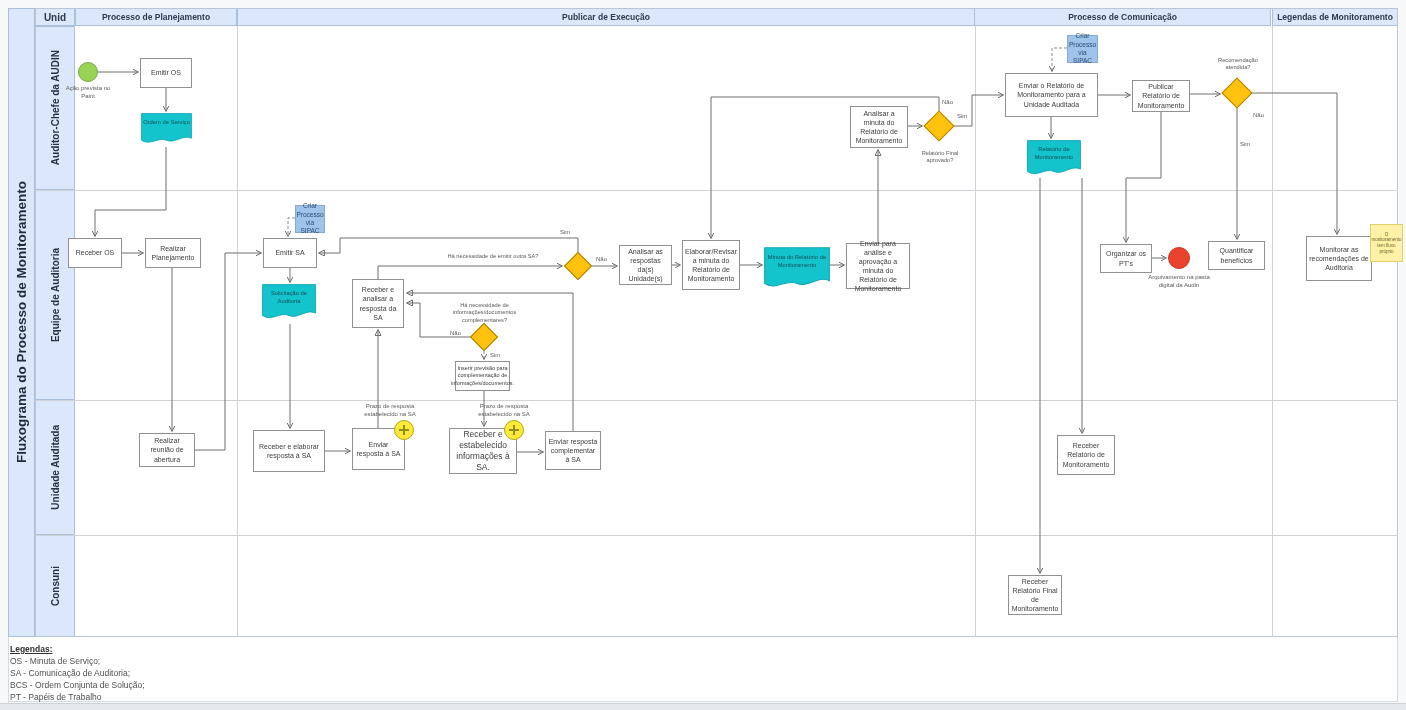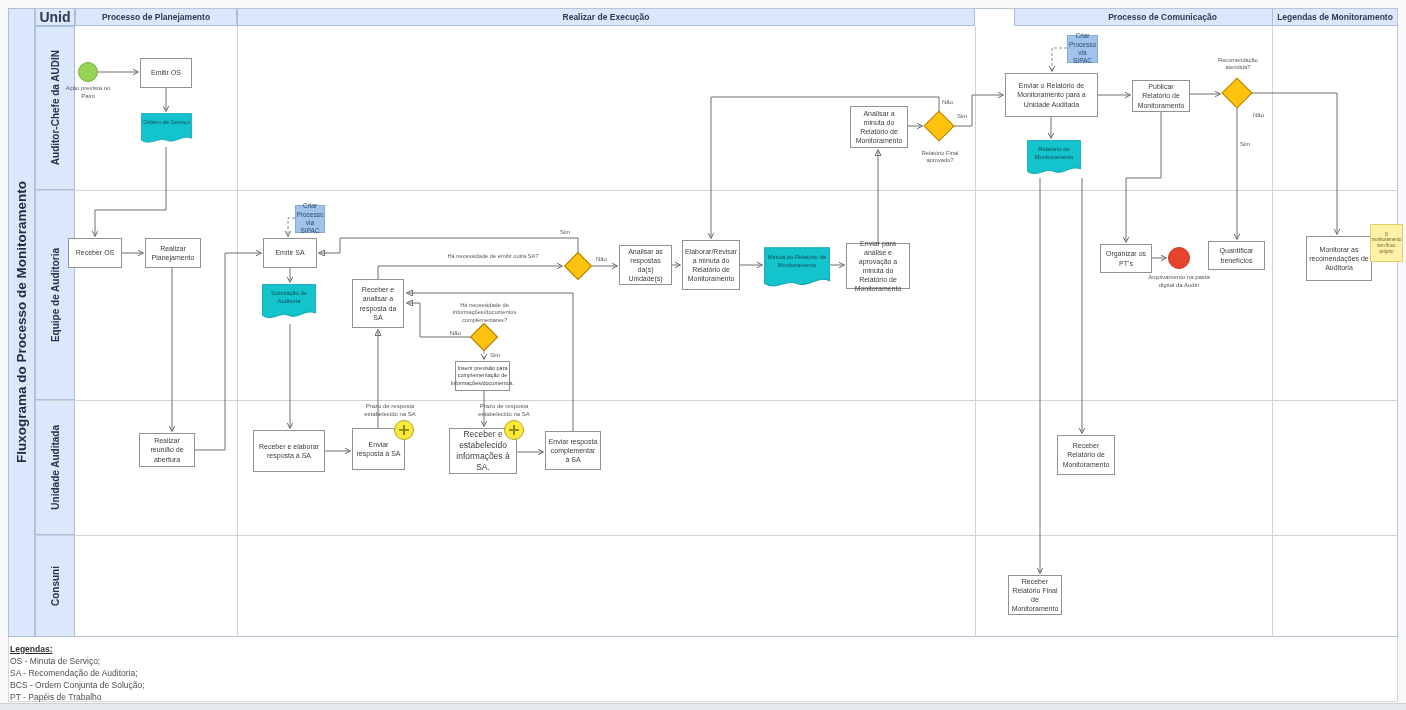"Unid" .unit-text { font-size: 14px -> 10px }
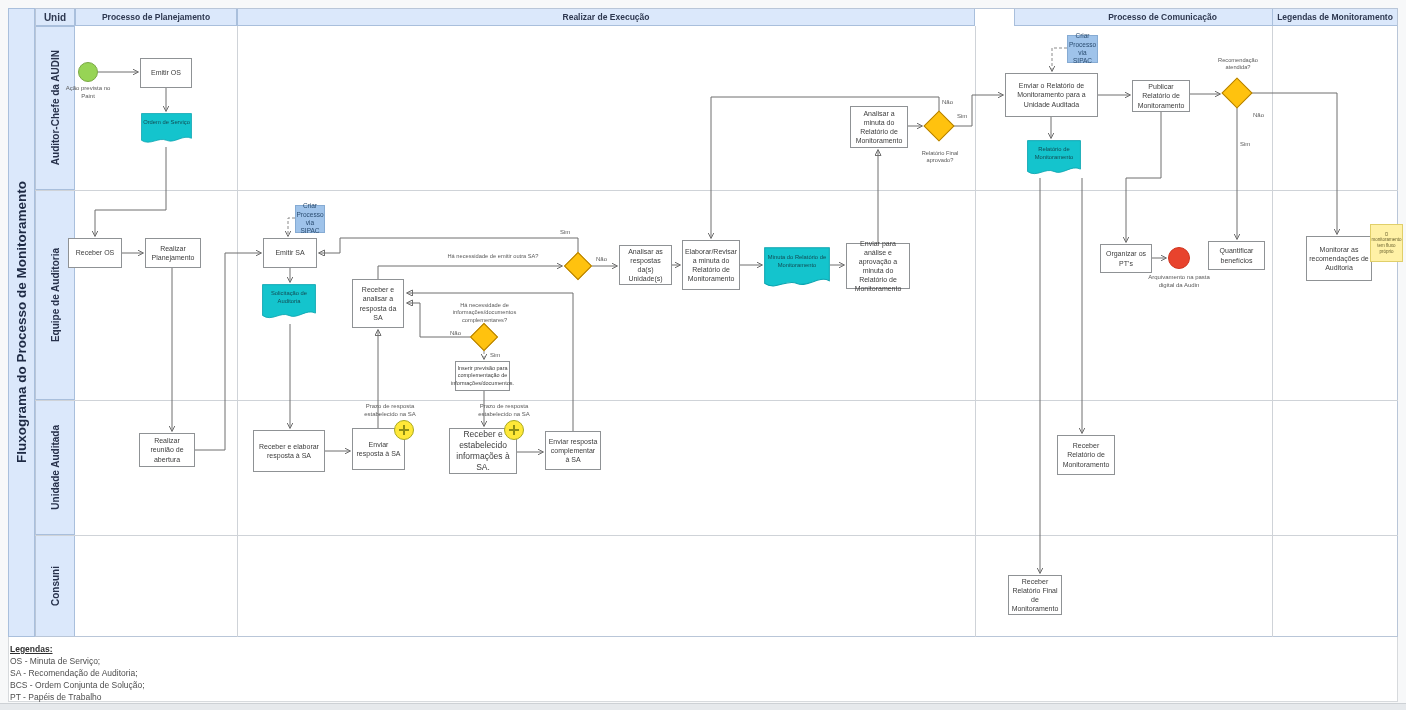"Realizar de Execução" span.head-text { text: Realizar -> Publicar }
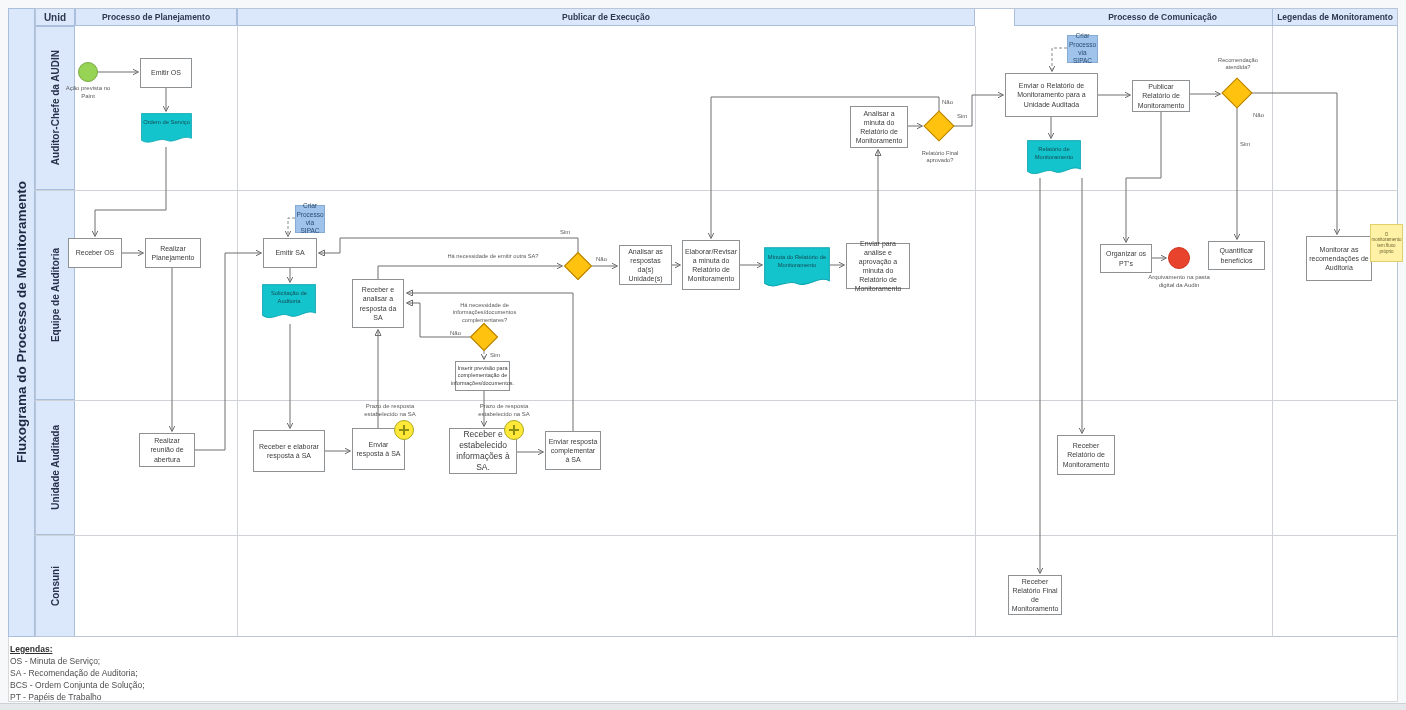"Processo de Comunicação" div.cell { left: 1014px -> 974px }
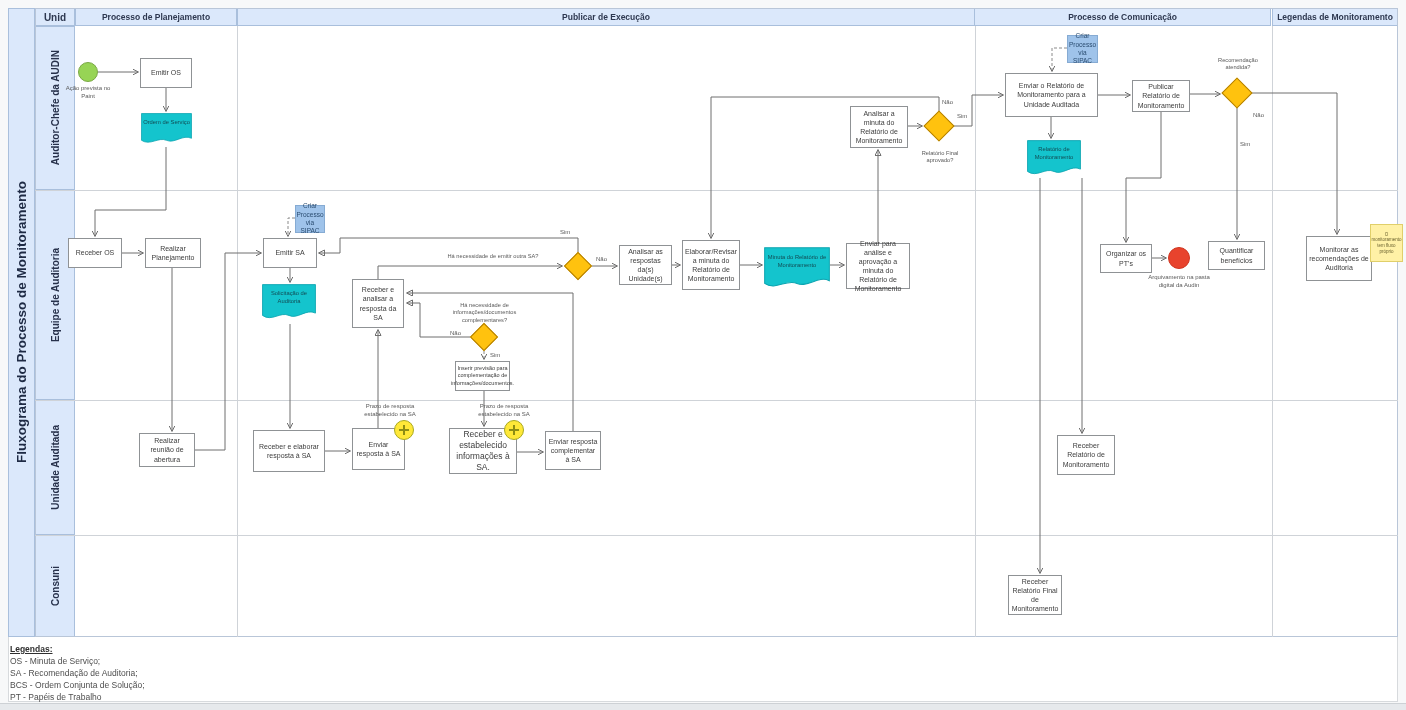"SA - Recomendação de Auditoria;" div { text: Recomendação -> Comunicação }
